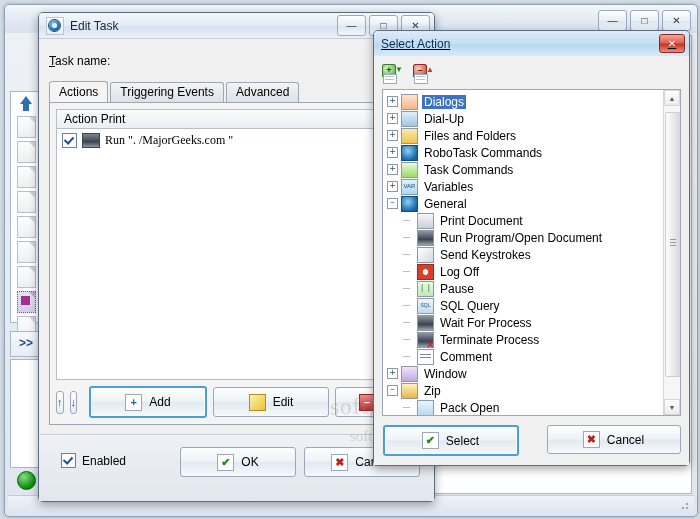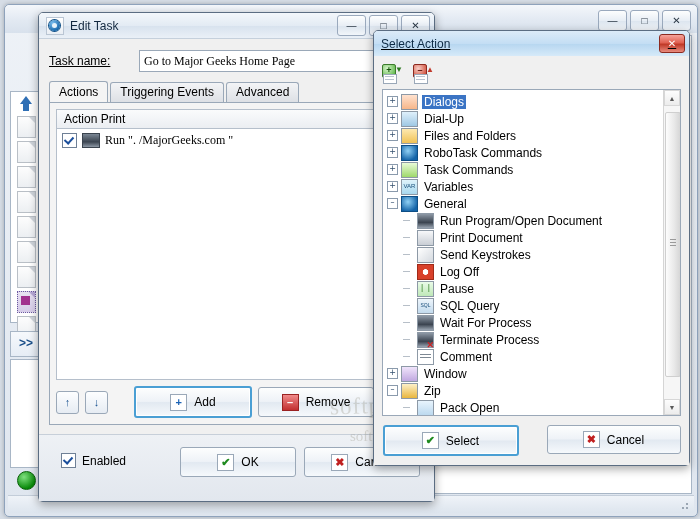"Task name:" .lbl-taskname { text-decoration: underline -> none }
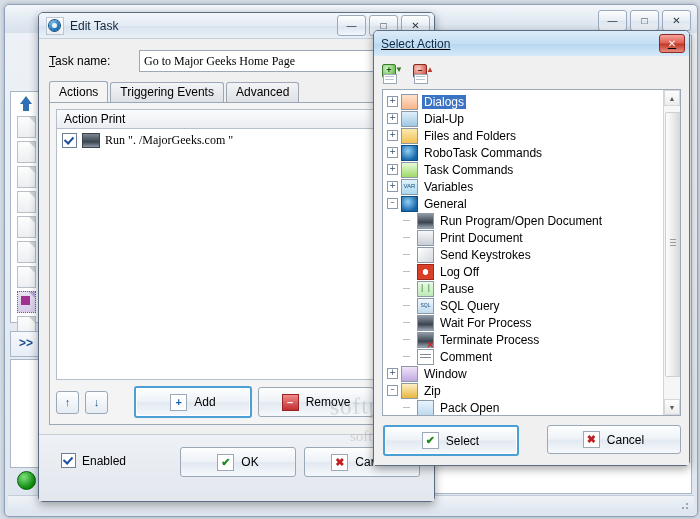"Go to Major Geeks Home" div.inp-taskname { html: <div>Go to Major Geeks Home Page</div> -> none }
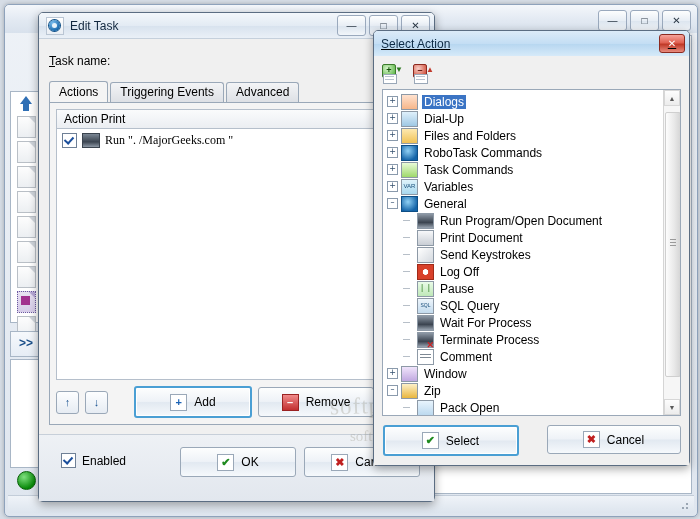"Run Program/Open Document" div.tnode { order: before "Print Document" -> after "Print Document" }
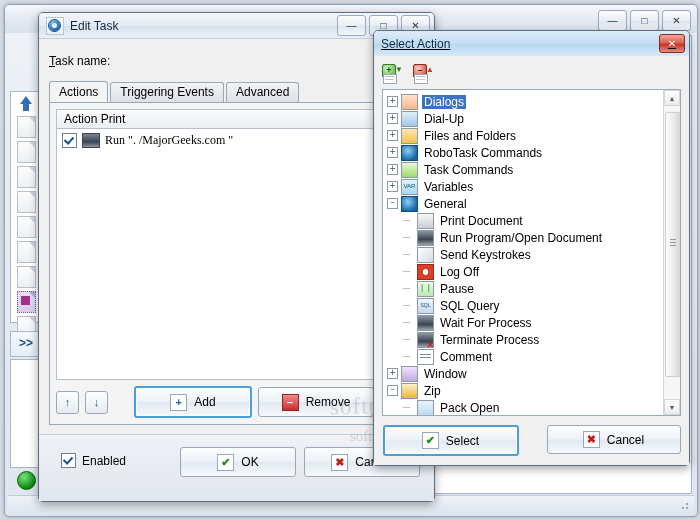"Edit" div.btn { html: none -> <div> <span></span> <span>Edit</span> </div> }
